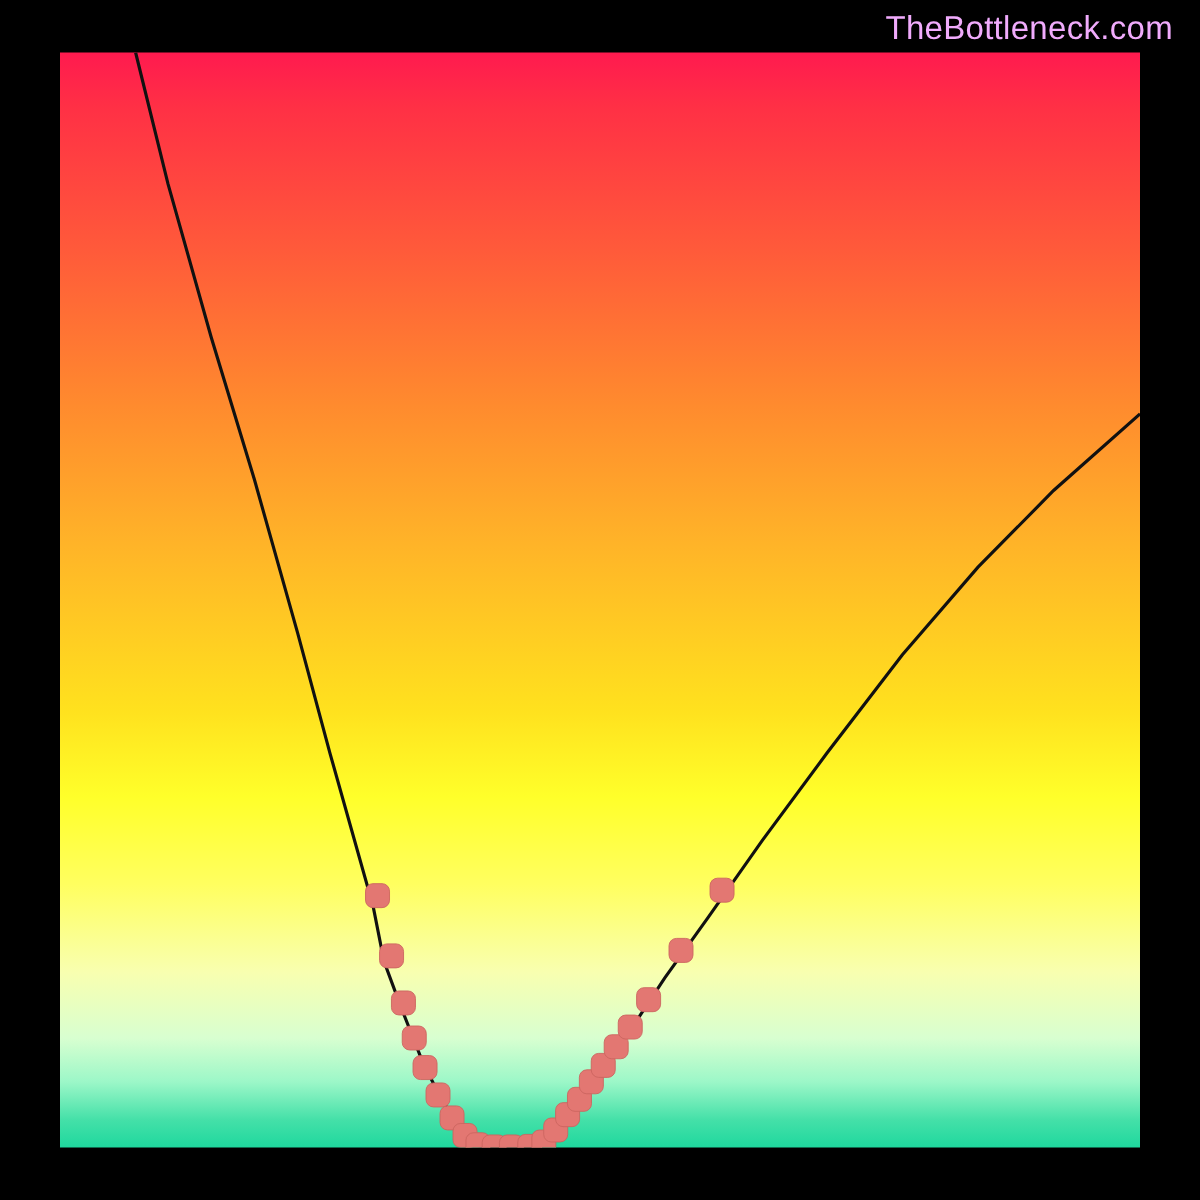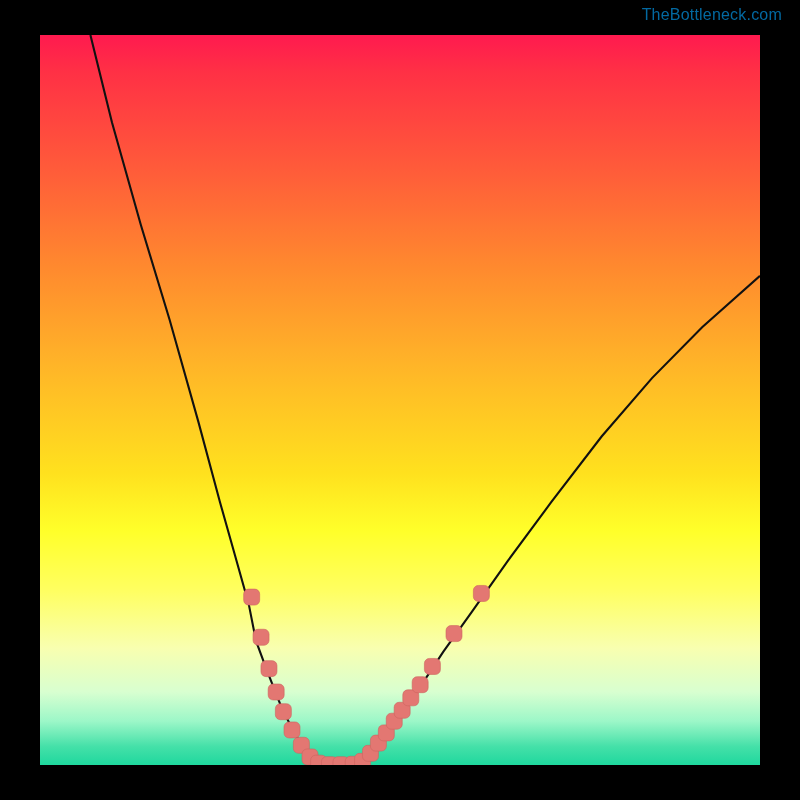"TheBottleneck.com" .attribution { color: #0369a1 -> #f0abfc; font-size: 16px -> 22px }
